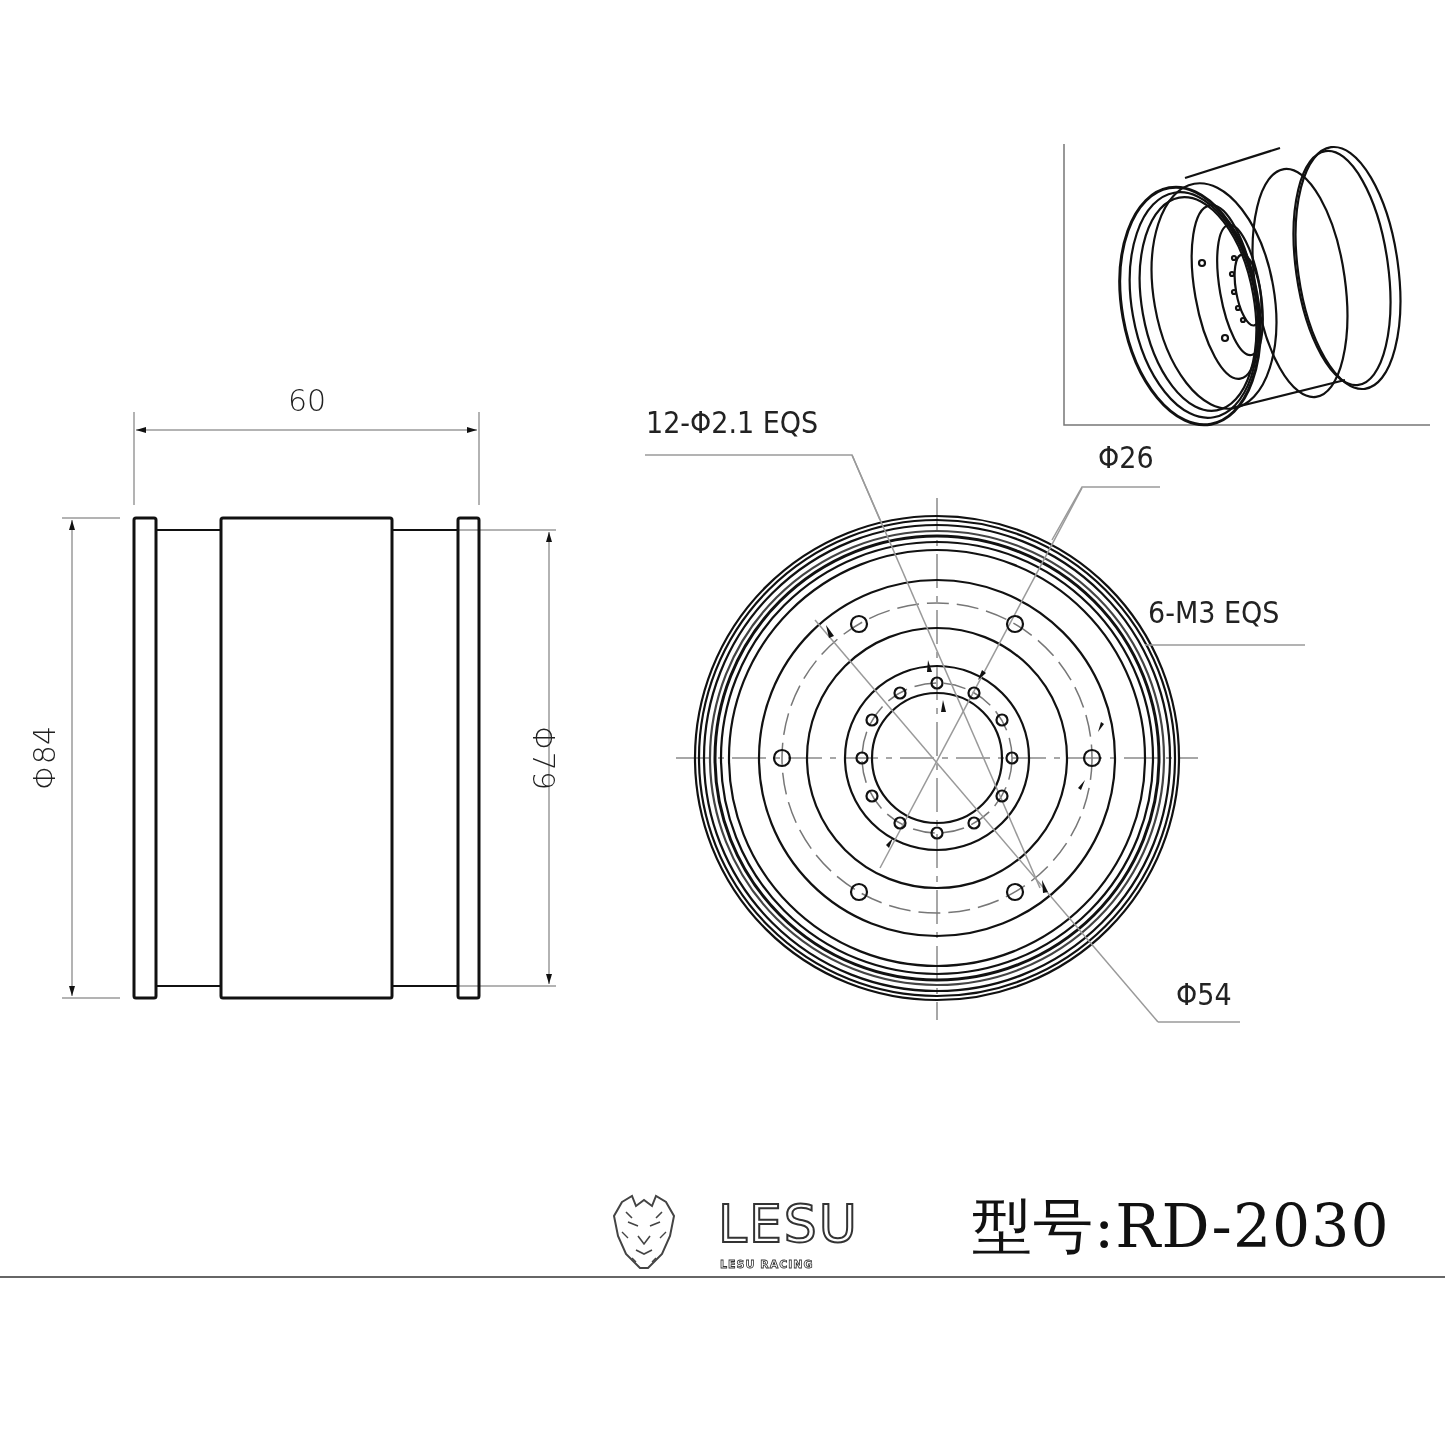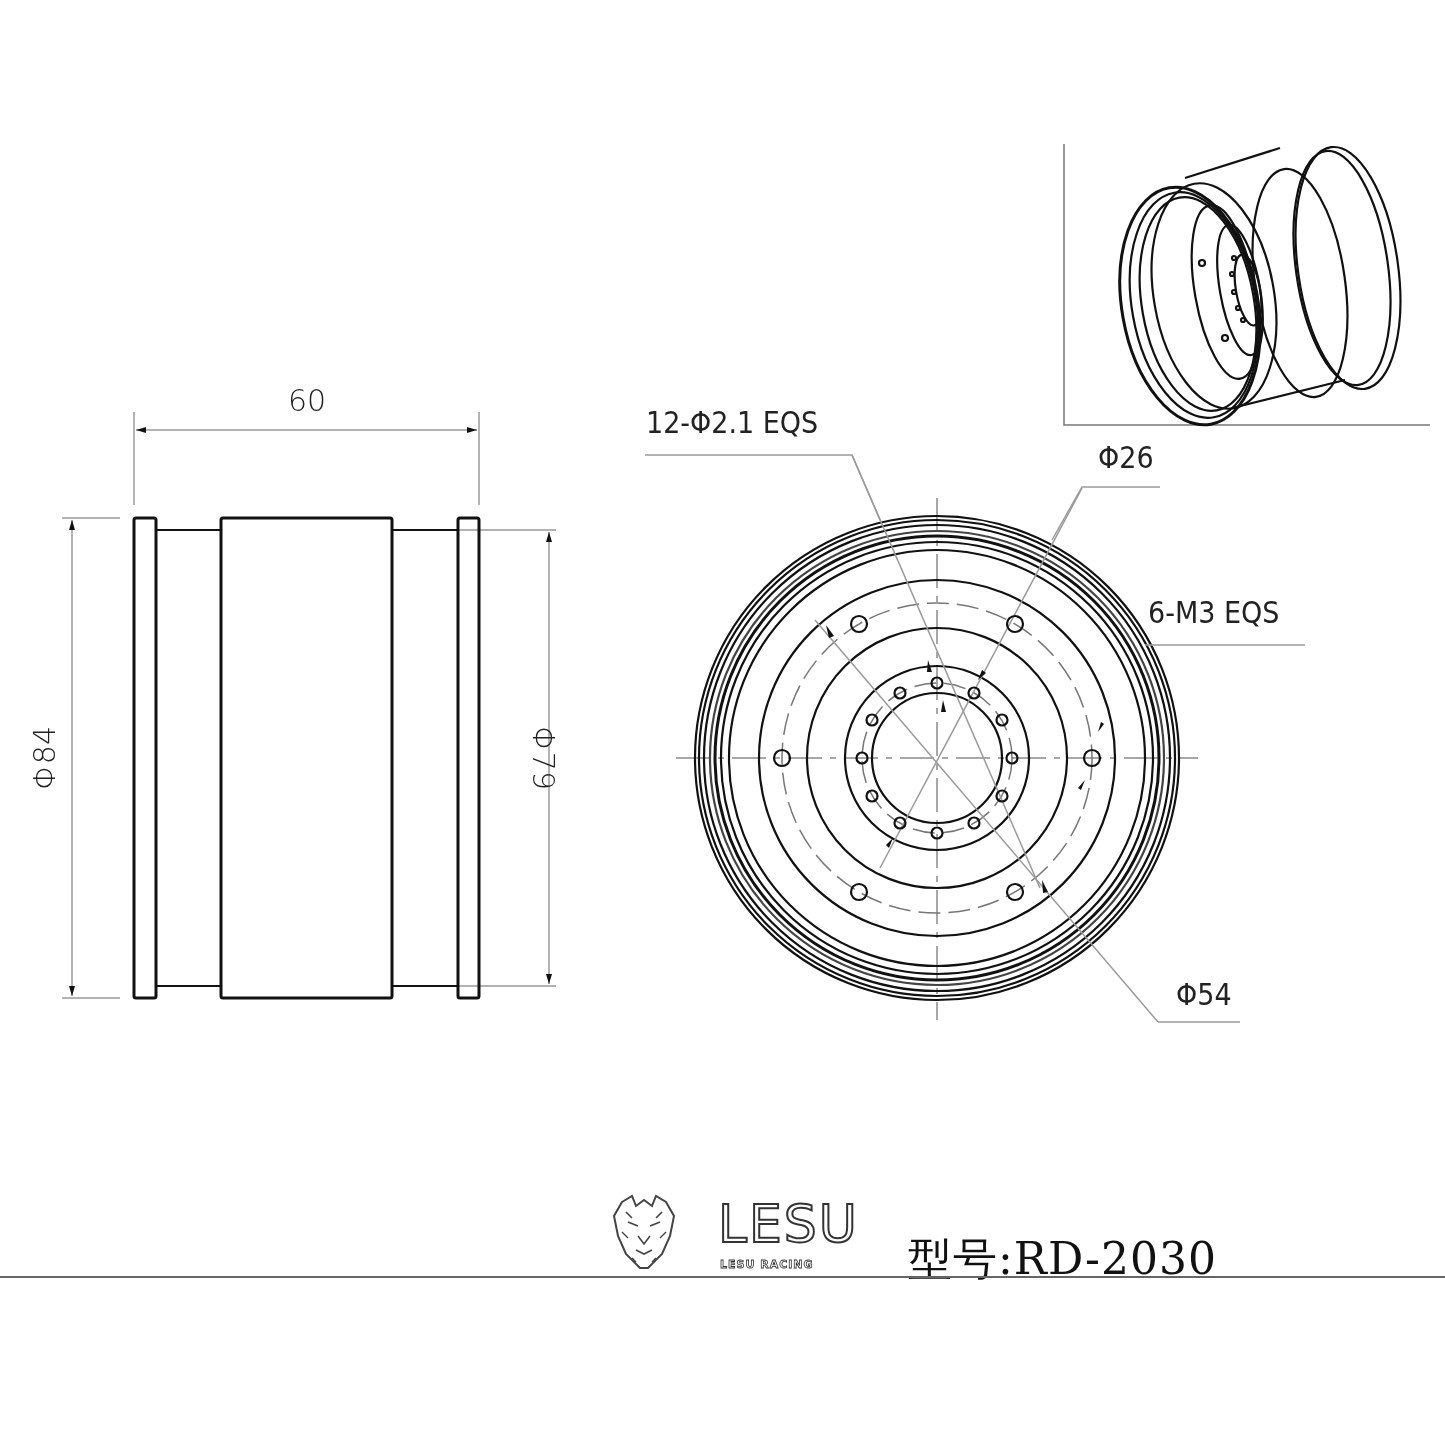"型号:RD-2030" .model-no { font-size: 44px -> 60px; left: 908px -> 972px; margin-top: 41px -> none }
